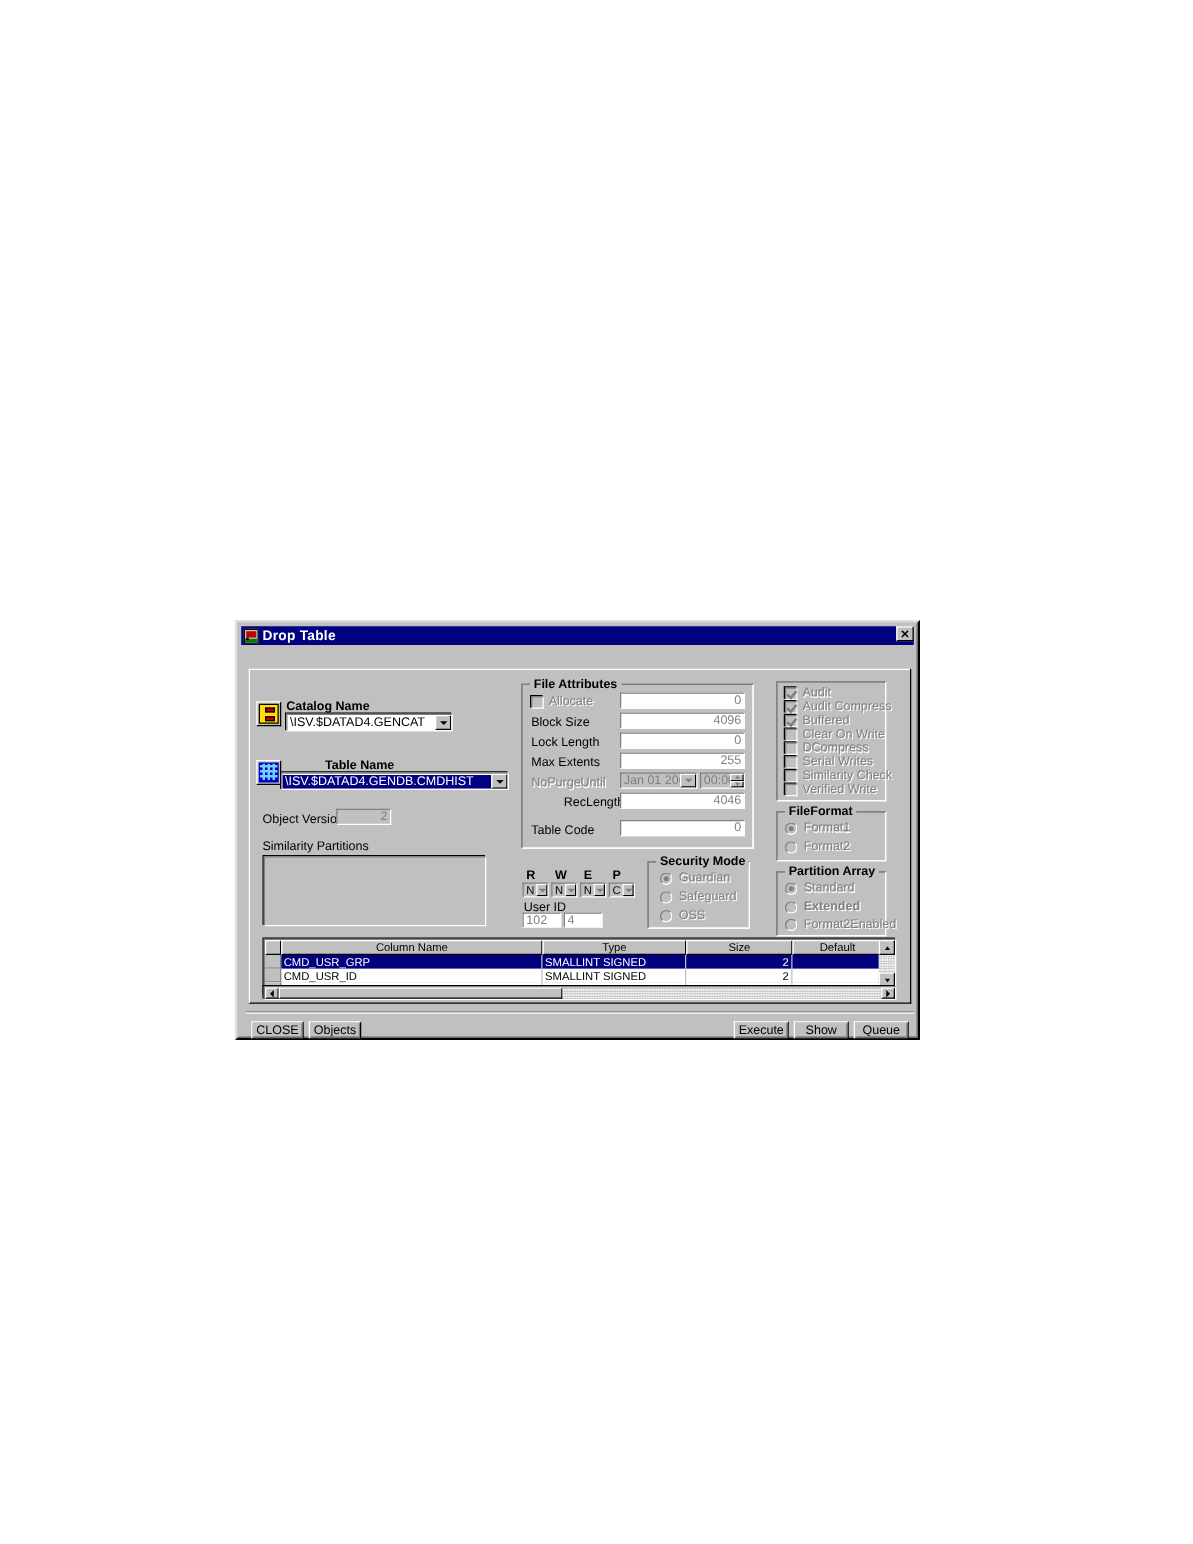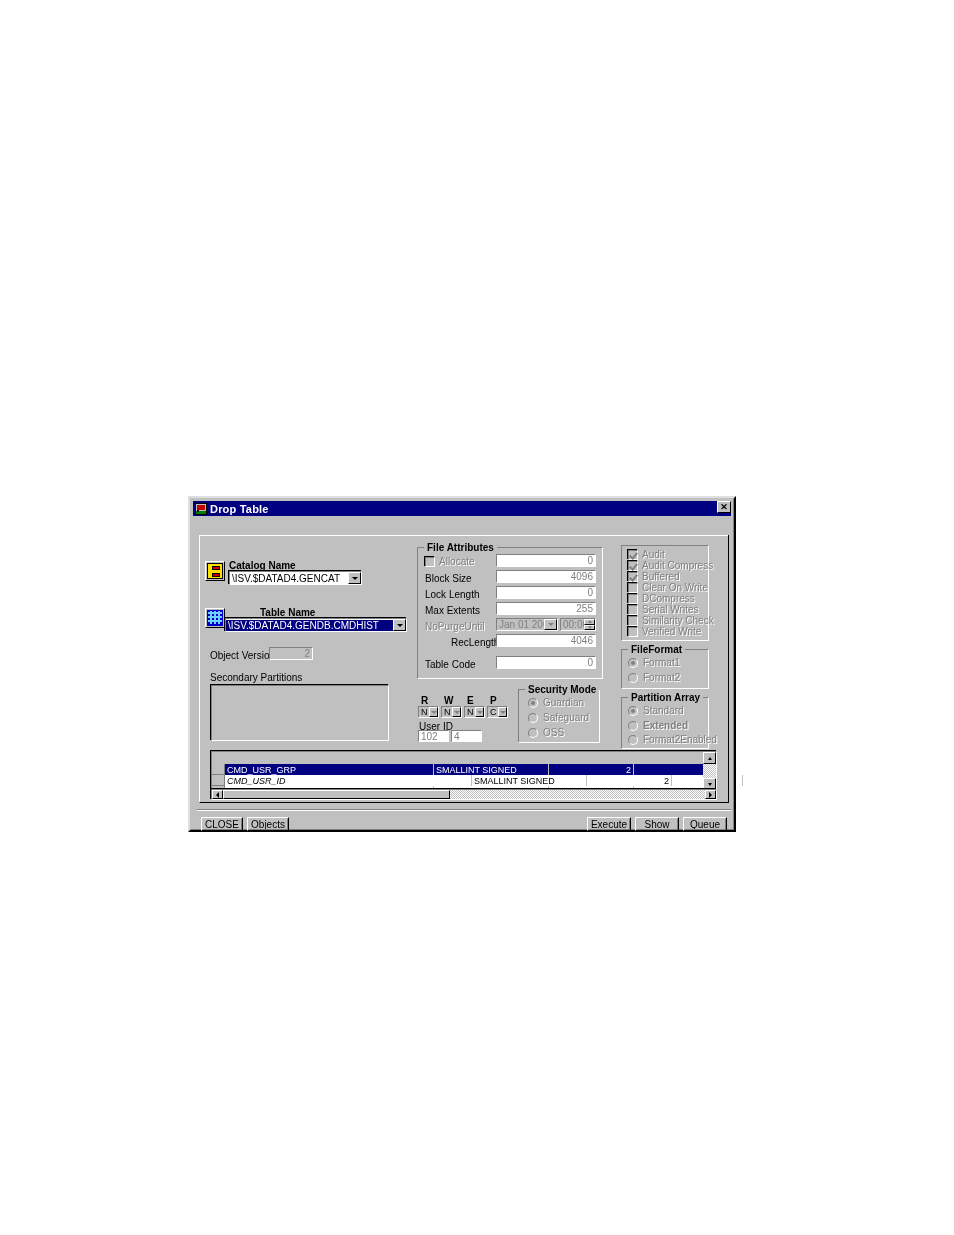"Secondary Partitions" div.lbl { text: Secondary -> Similarity }
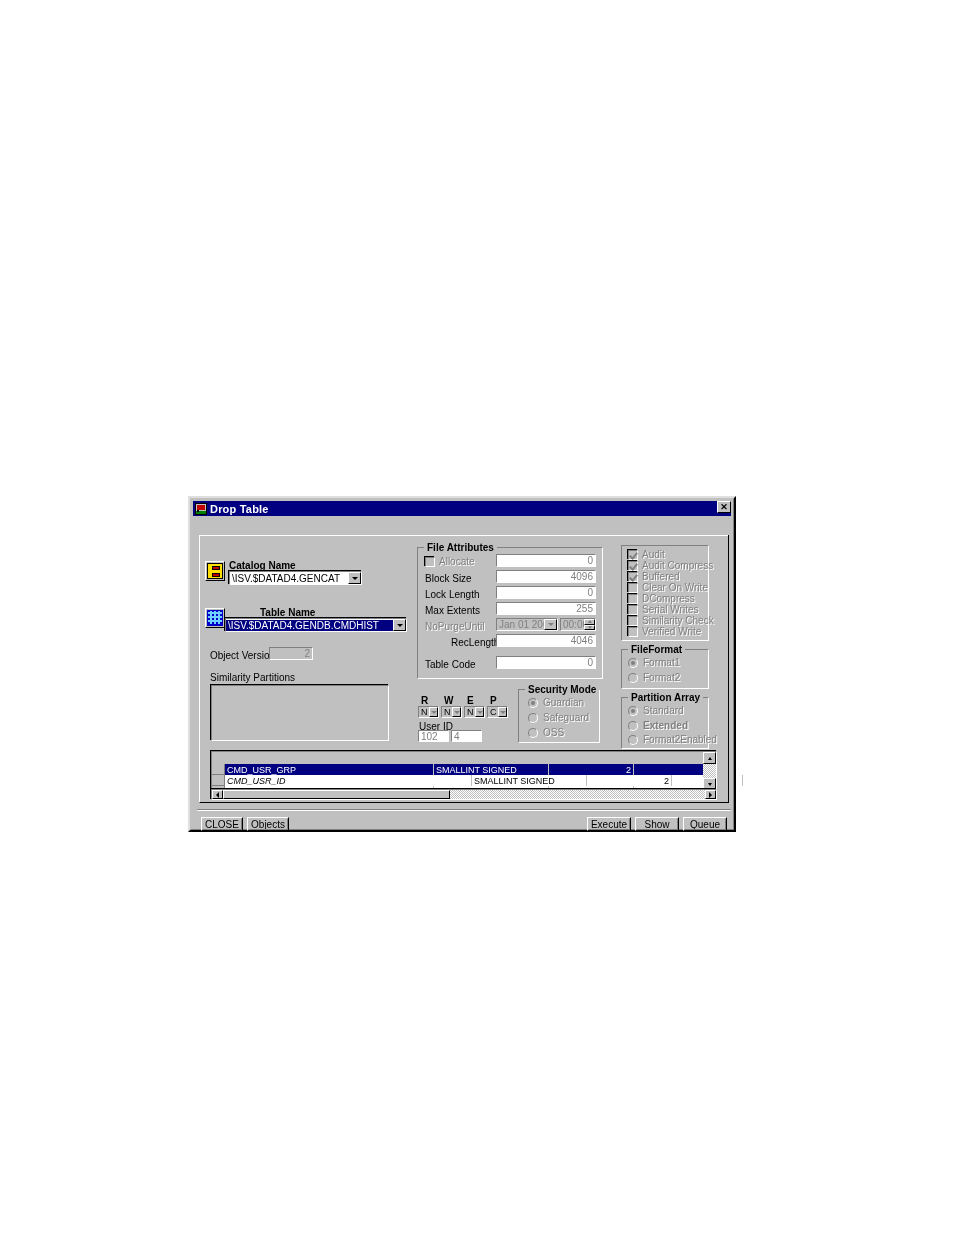"Column Name" div.ghead { html: none -> <div> <div></div> <div>Column Name</div> <div>Type</div> <div>Size</div> <div>Default</div> </div> }
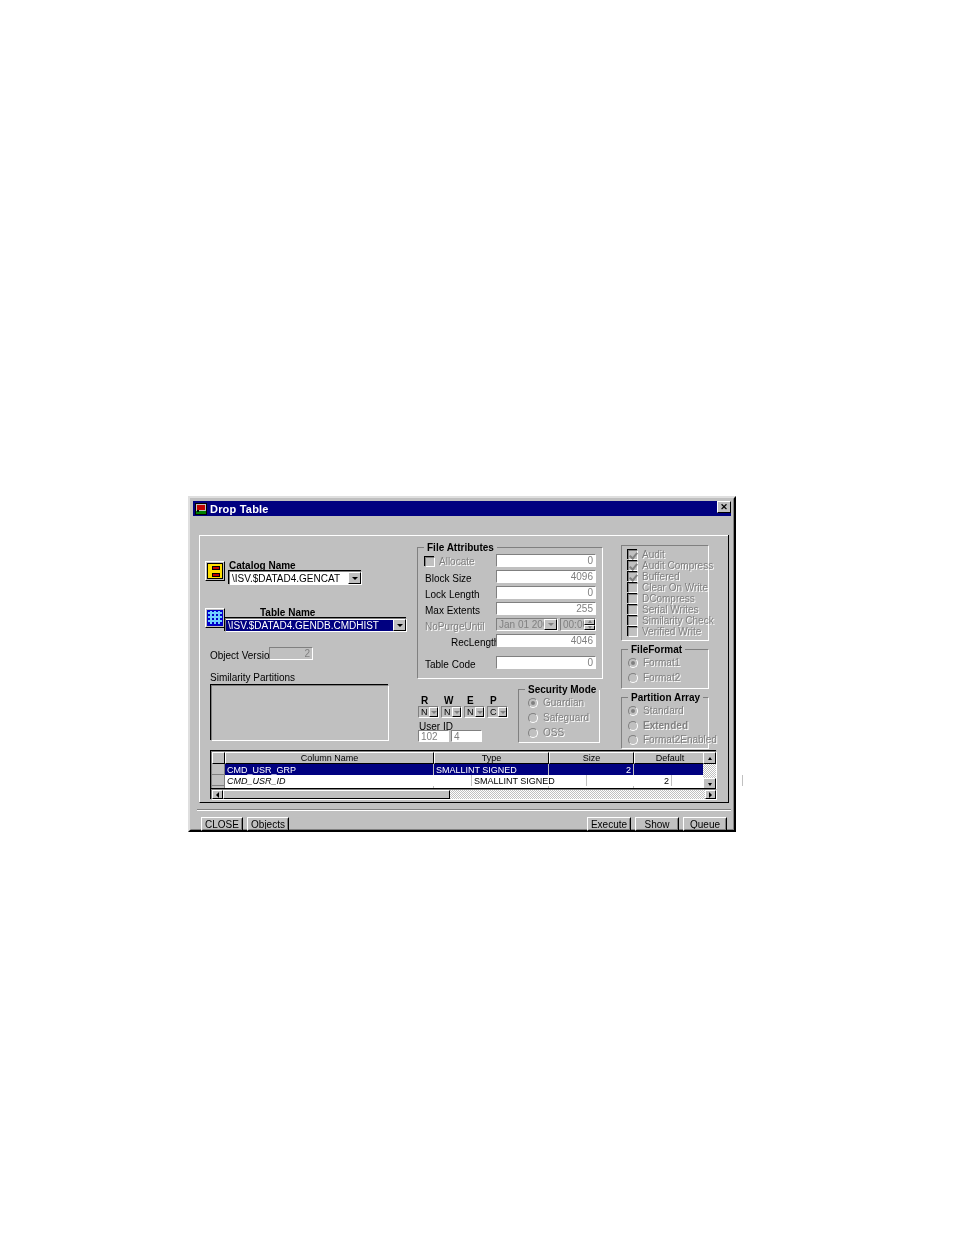"CMD_USR_ID" div.gc { font-style: italic -> none; width: 247px -> 209px }
